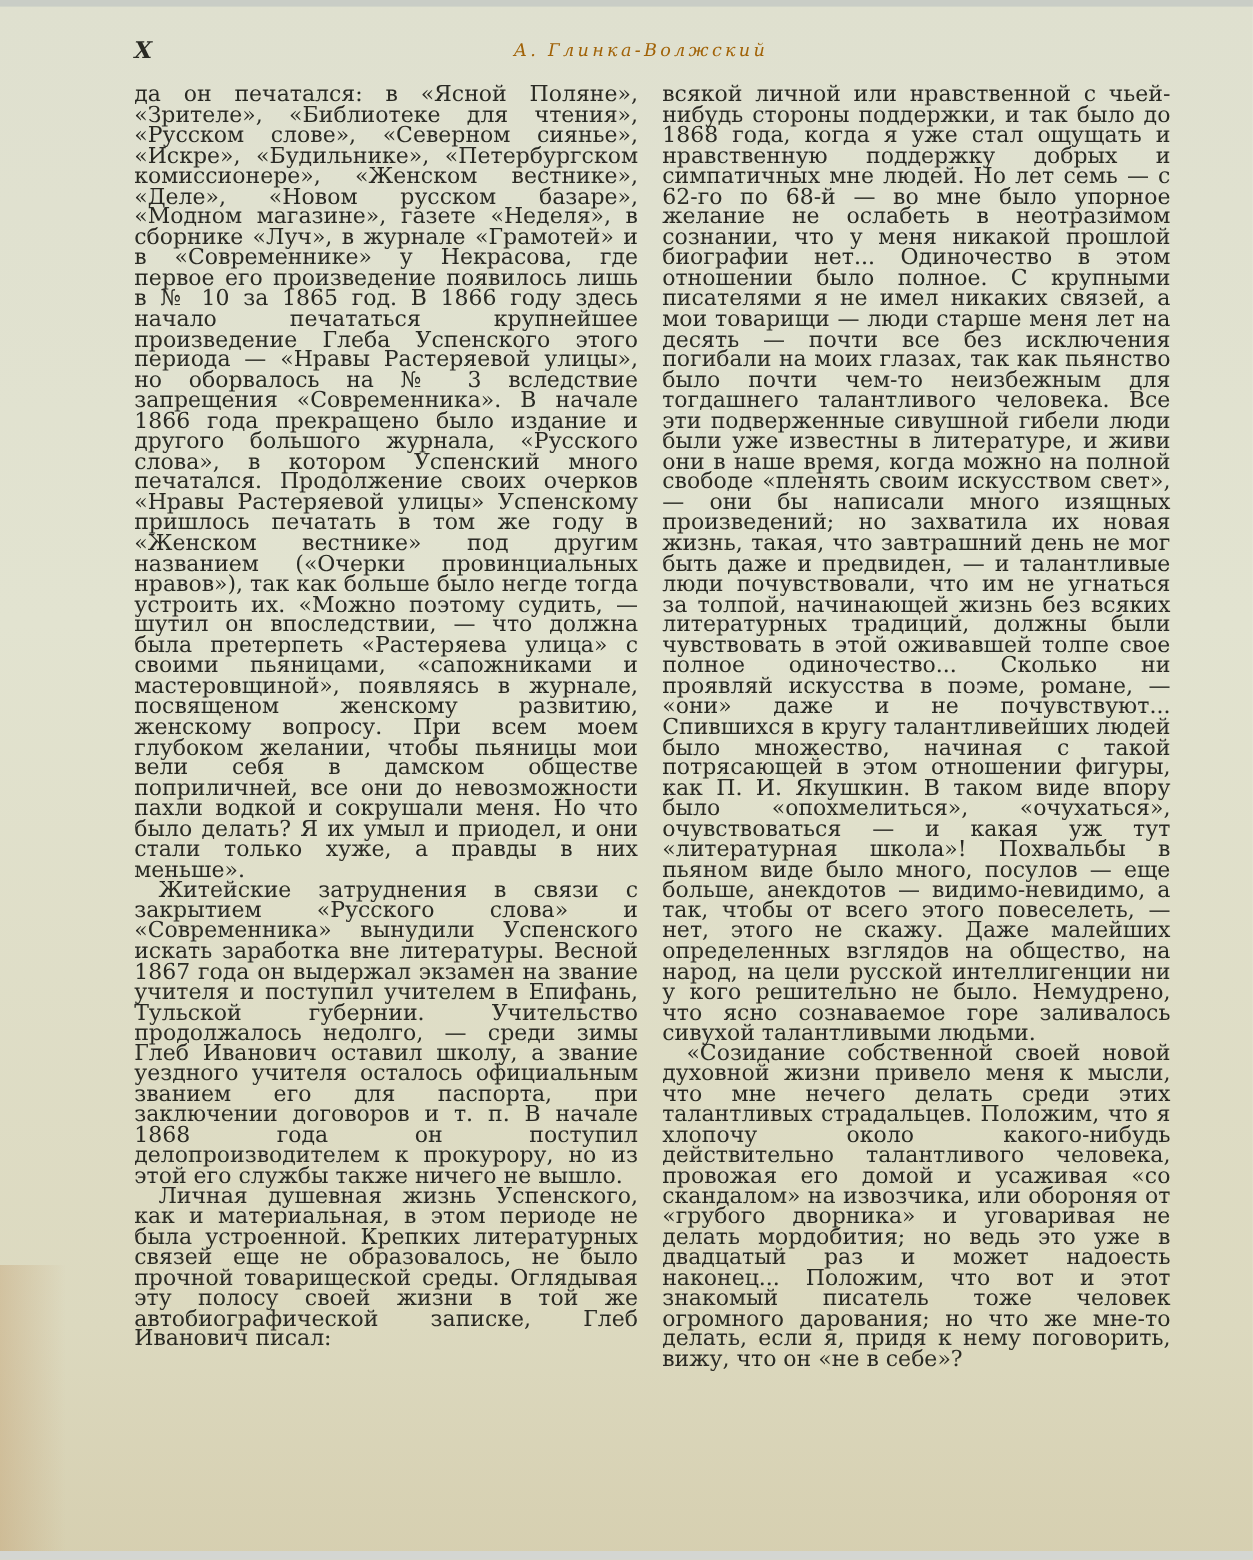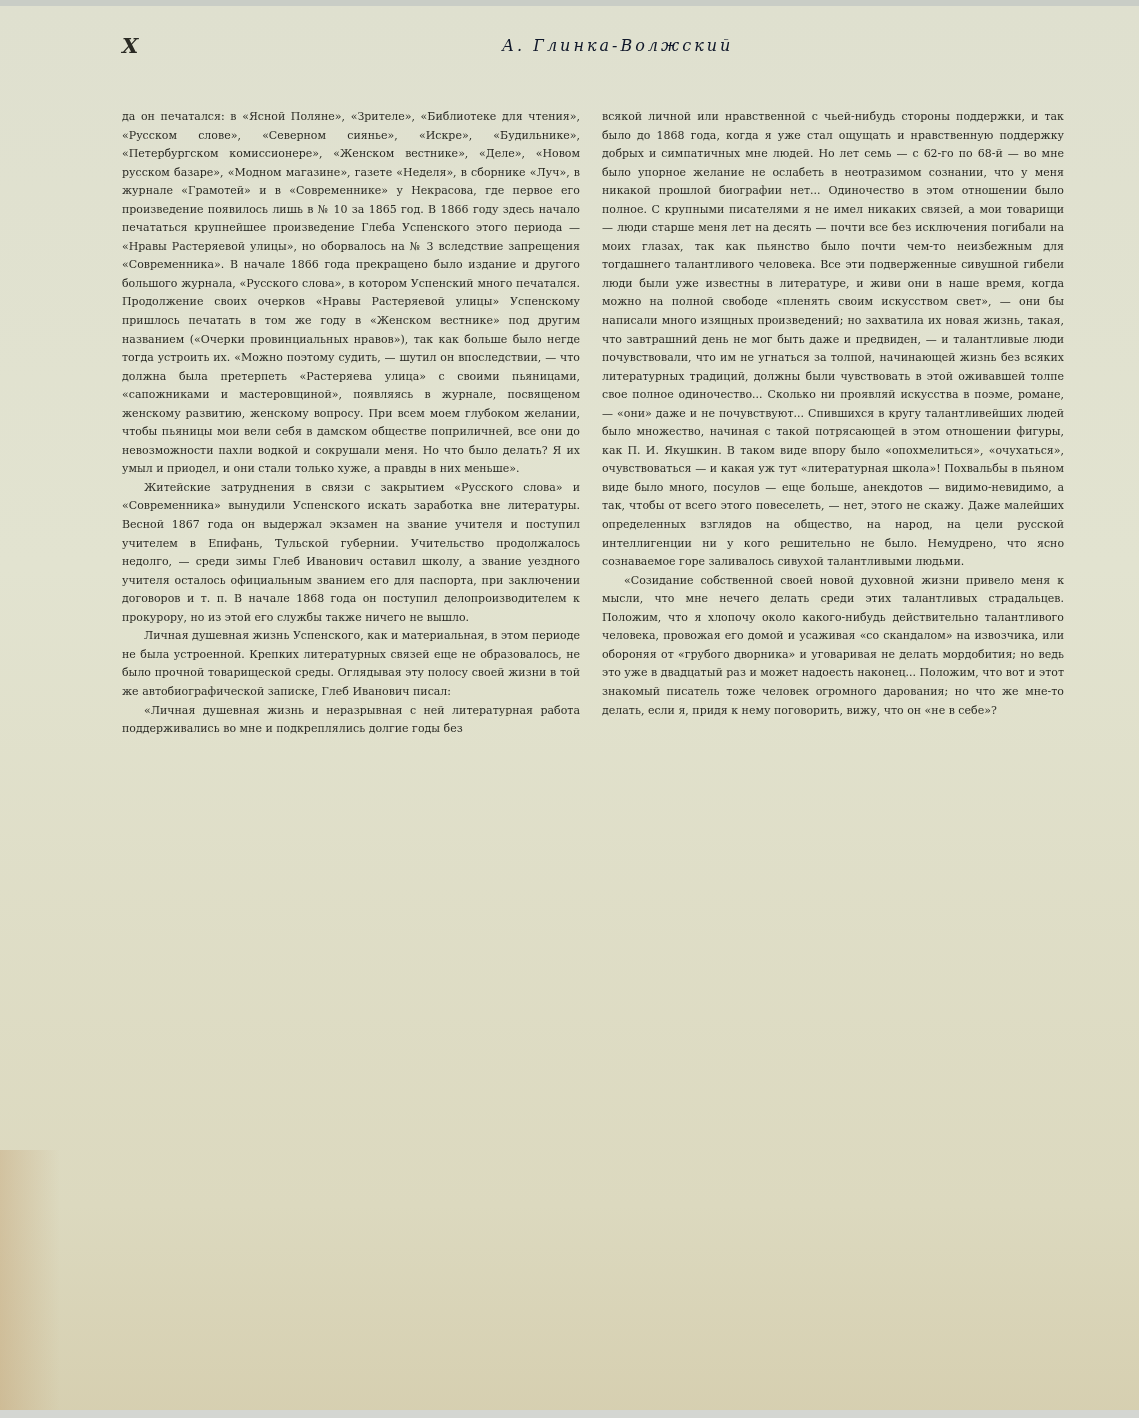"А. Глинка-Волжский" .running-head { color: #0f172a -> #a16207; left: 380px -> 345px }
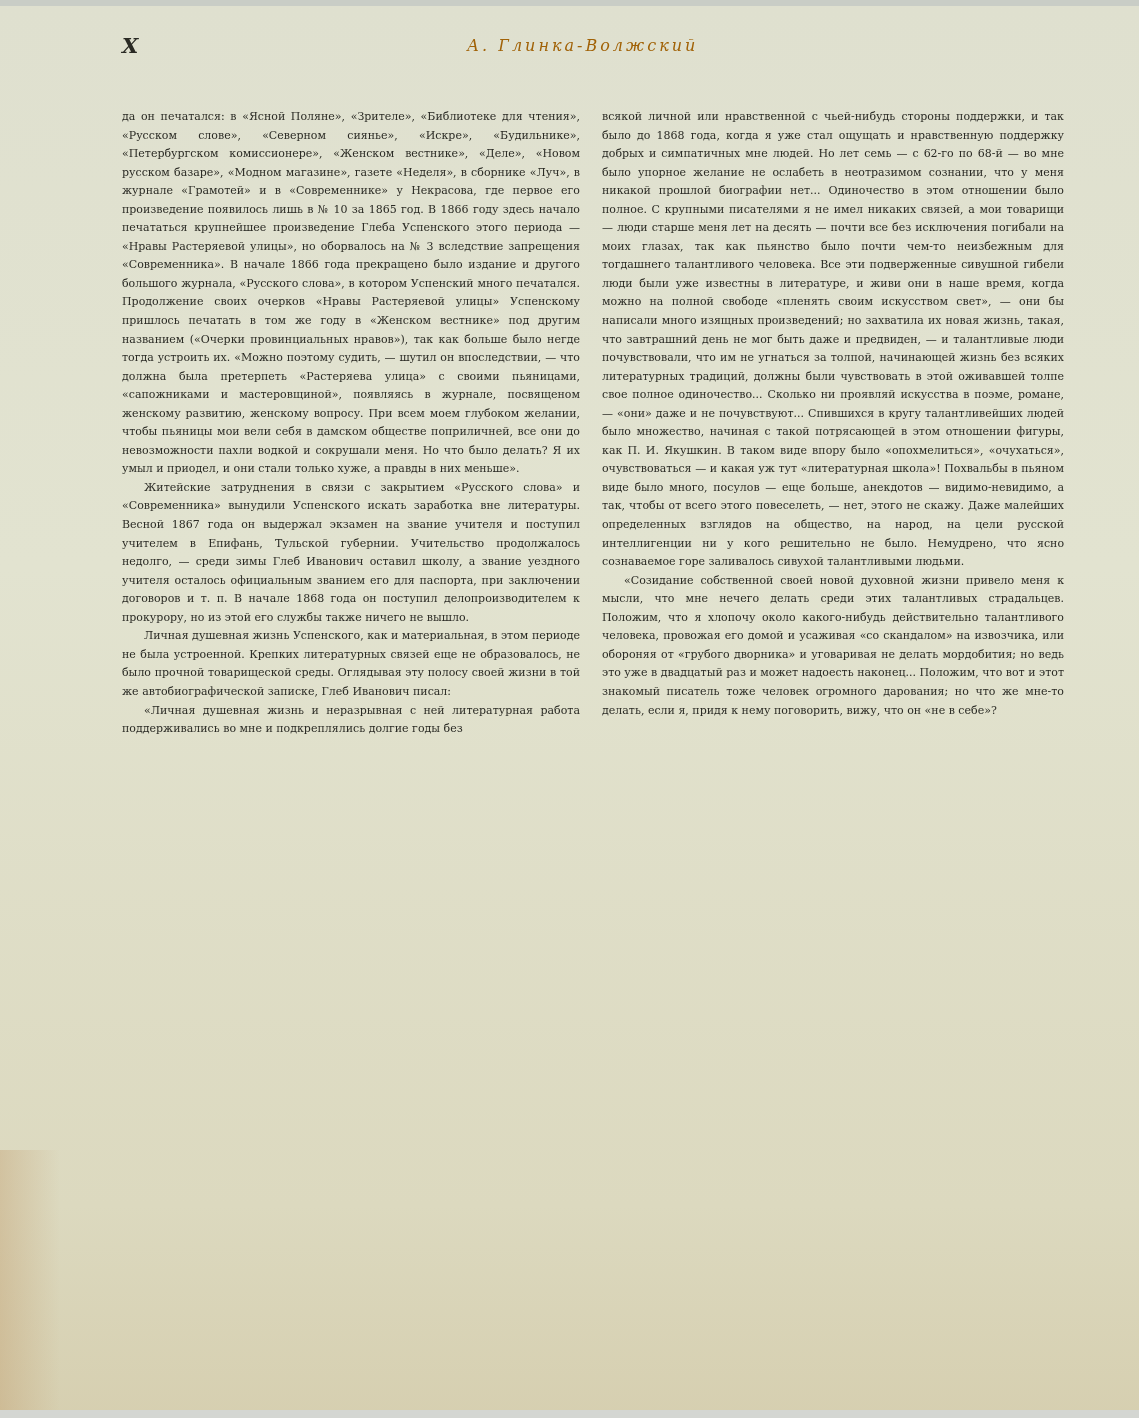"да он печатался: в «Ясной" .col { font-size: 11px -> 20px; margin-top: 32px -> none }
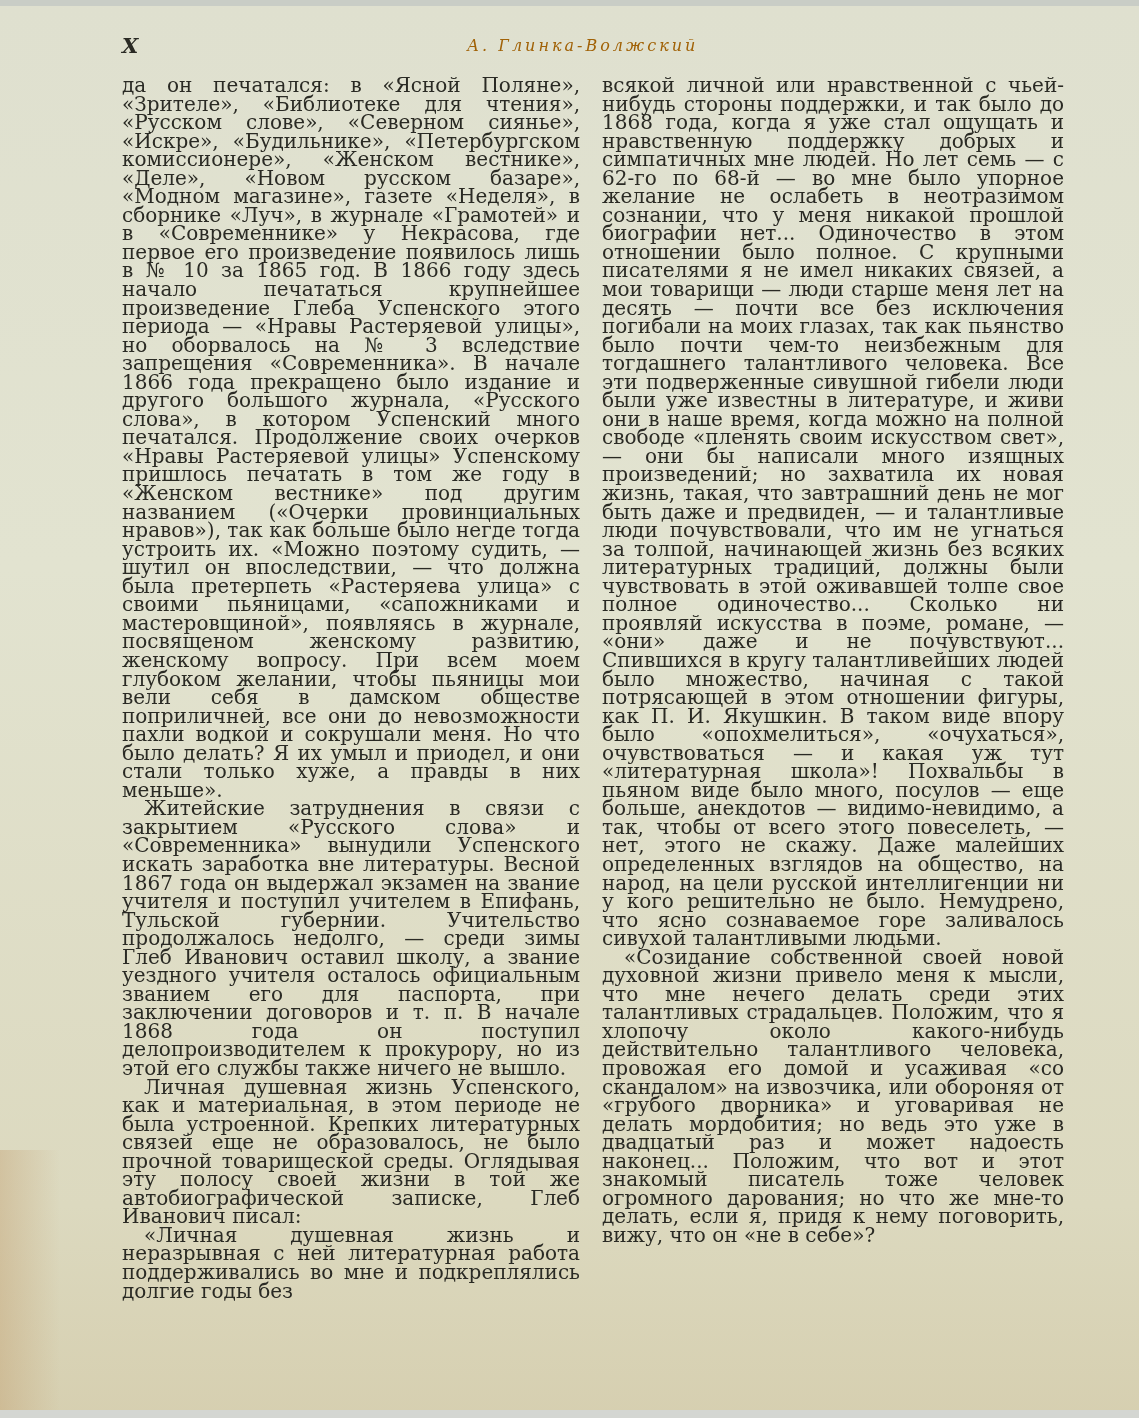"«Личная душевная жизнь и неразрывная" p.indent { html: <p>«Личная душевная жизнь и неразрывная с ней литературная работа поддерживались во мне и подкреплялись долгие годы без</p> -> none }
